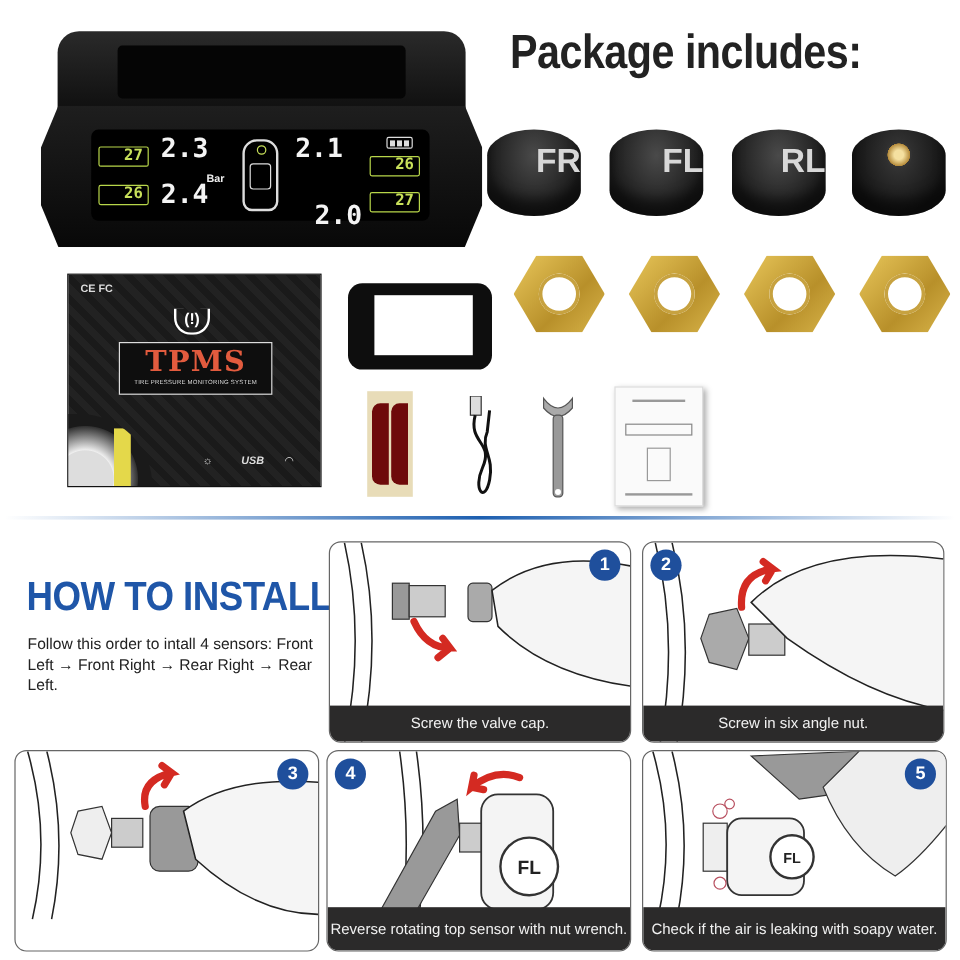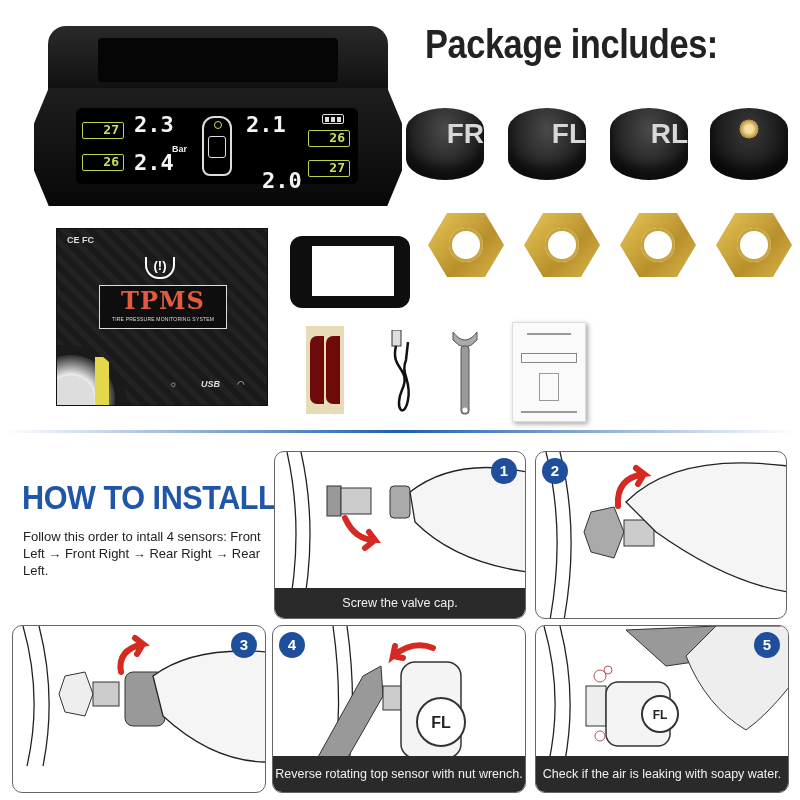"Screw in six angle nut." div.cap-bar { html: none -> <div>Screw in six angle nut.</div> }
